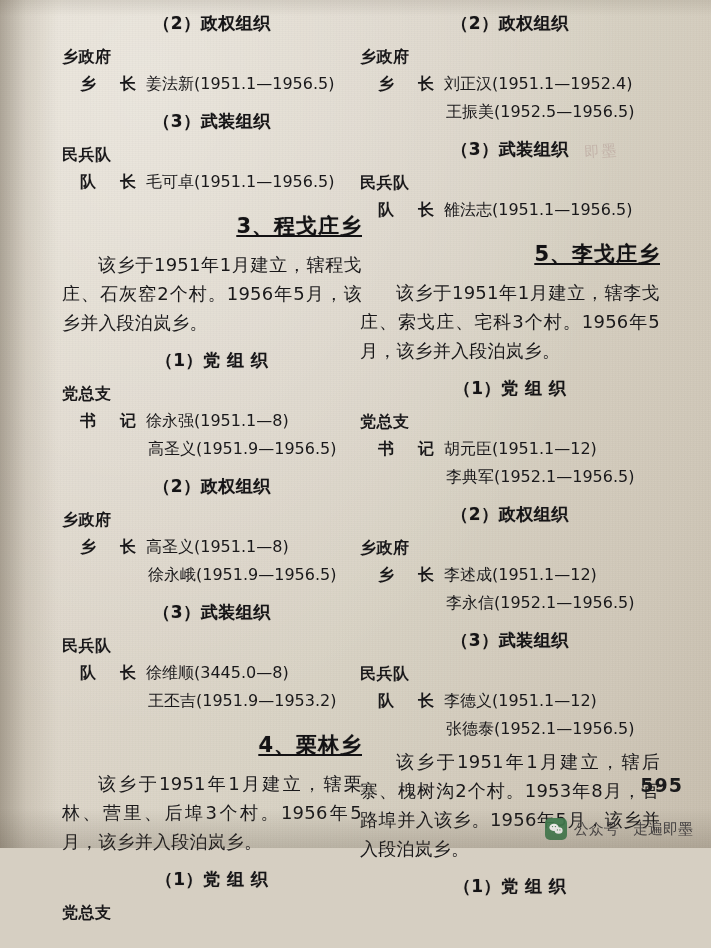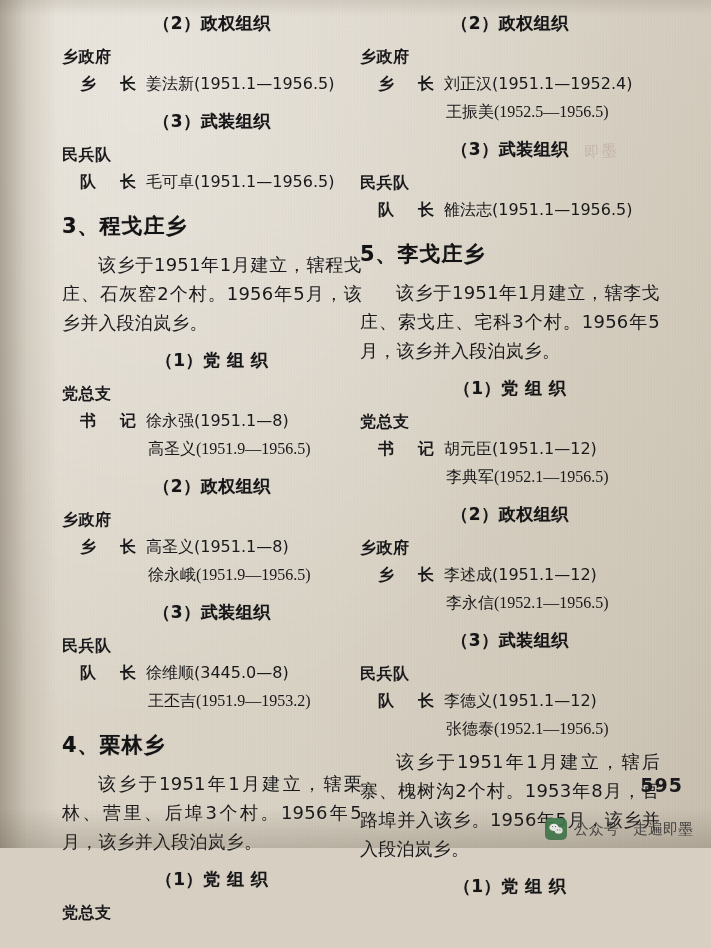"王振美(1952.5—1956.5)" .cont { font-family: Liberation Serif, serif -> none }
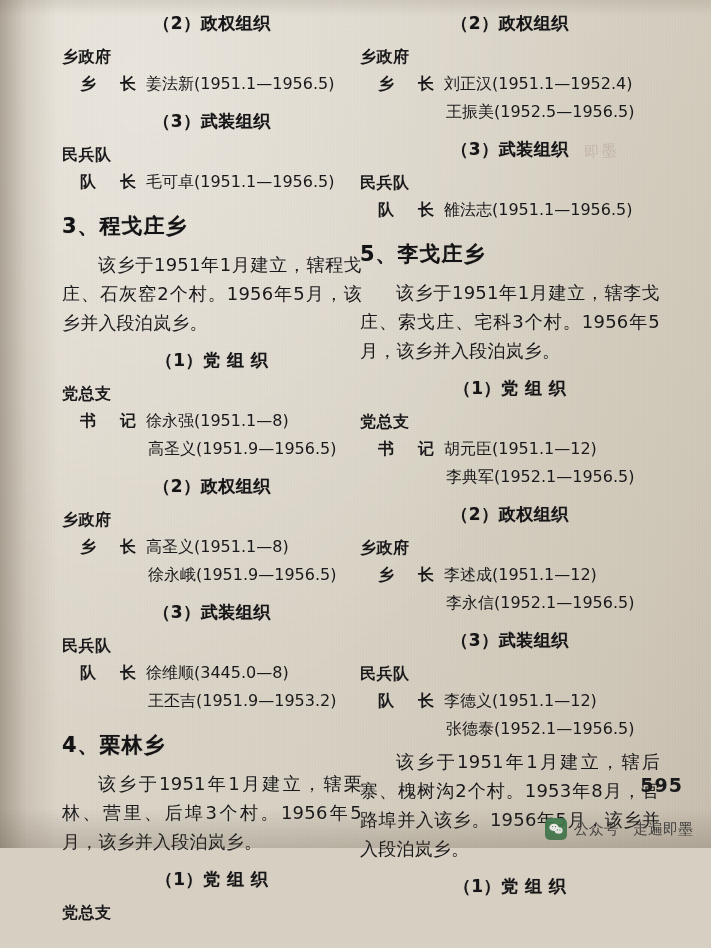"3、程戈庄乡" .h-section { text-align: left -> right; text-decoration: none -> underline }
